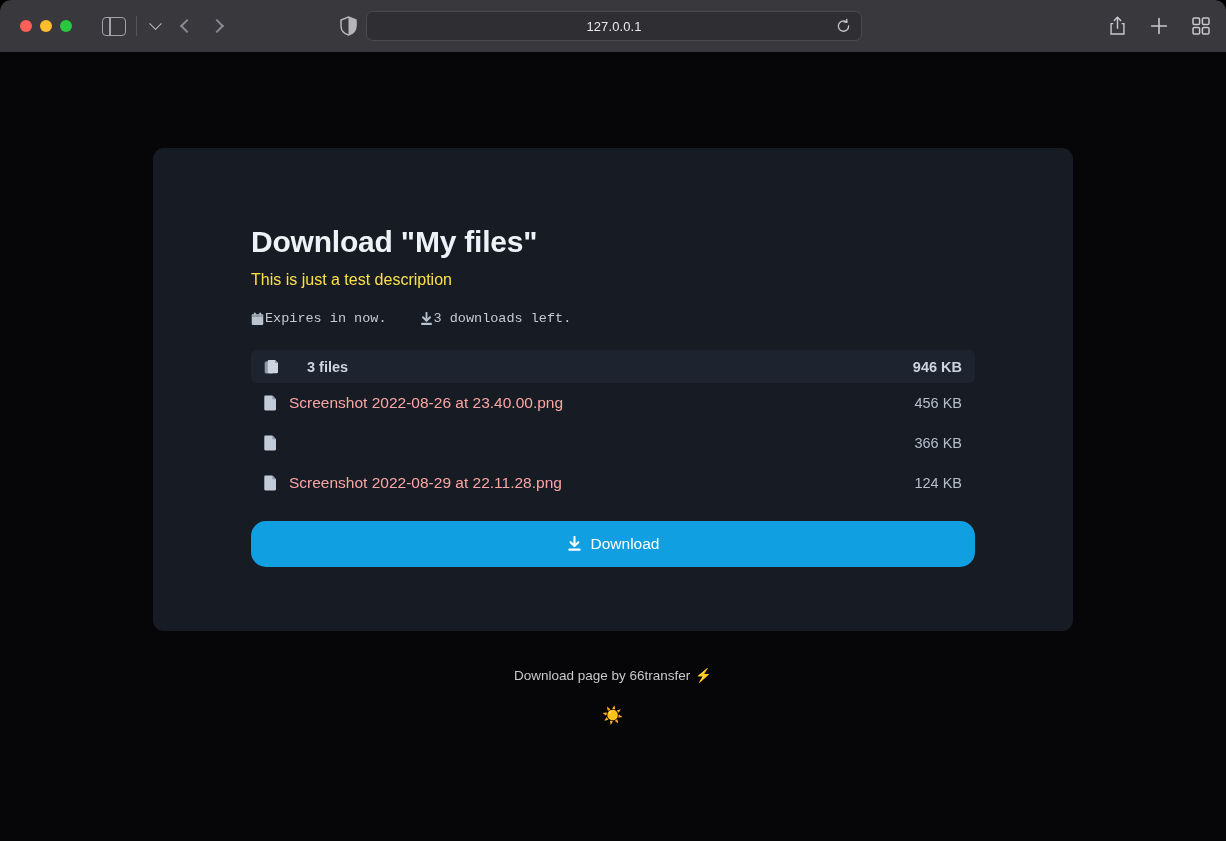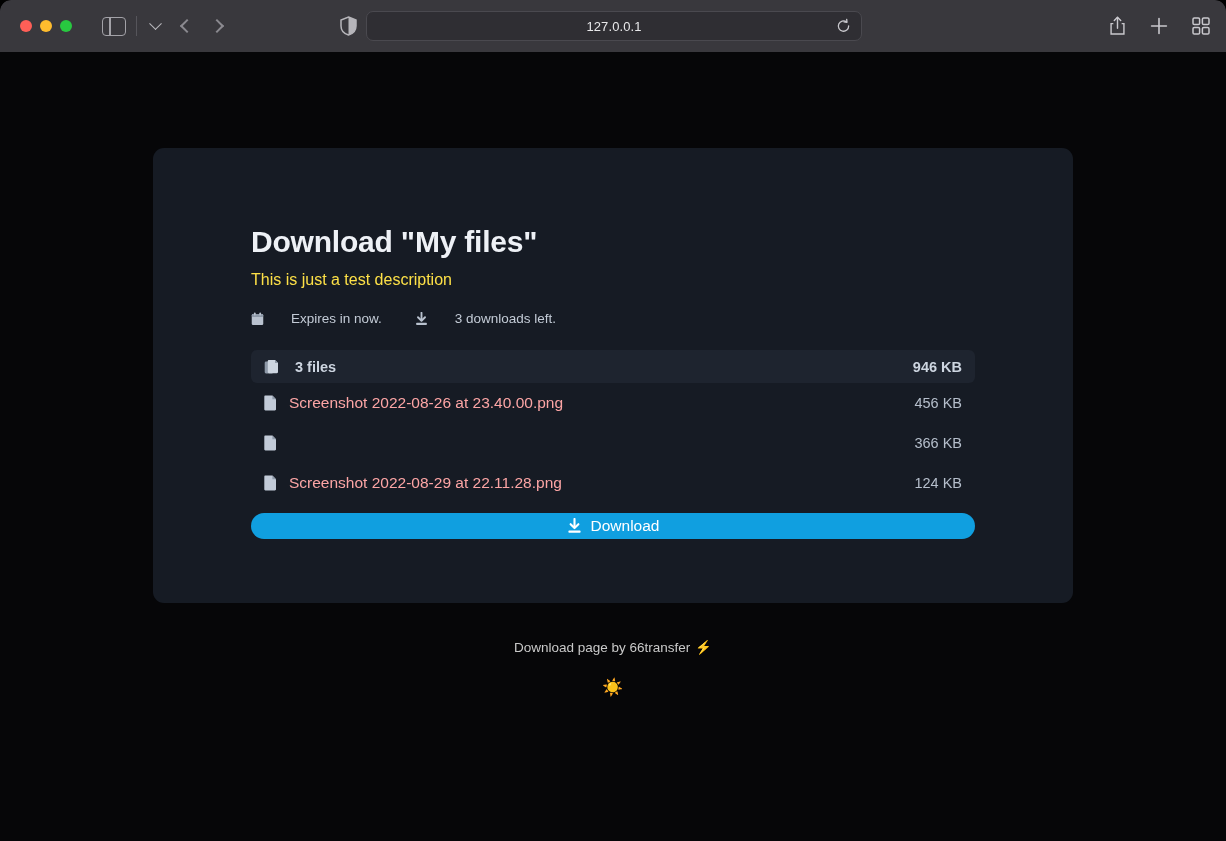"Expires in now." .meta-item { font-family: none -> Liberation Mono, monospace; gap: 27px -> 1px }
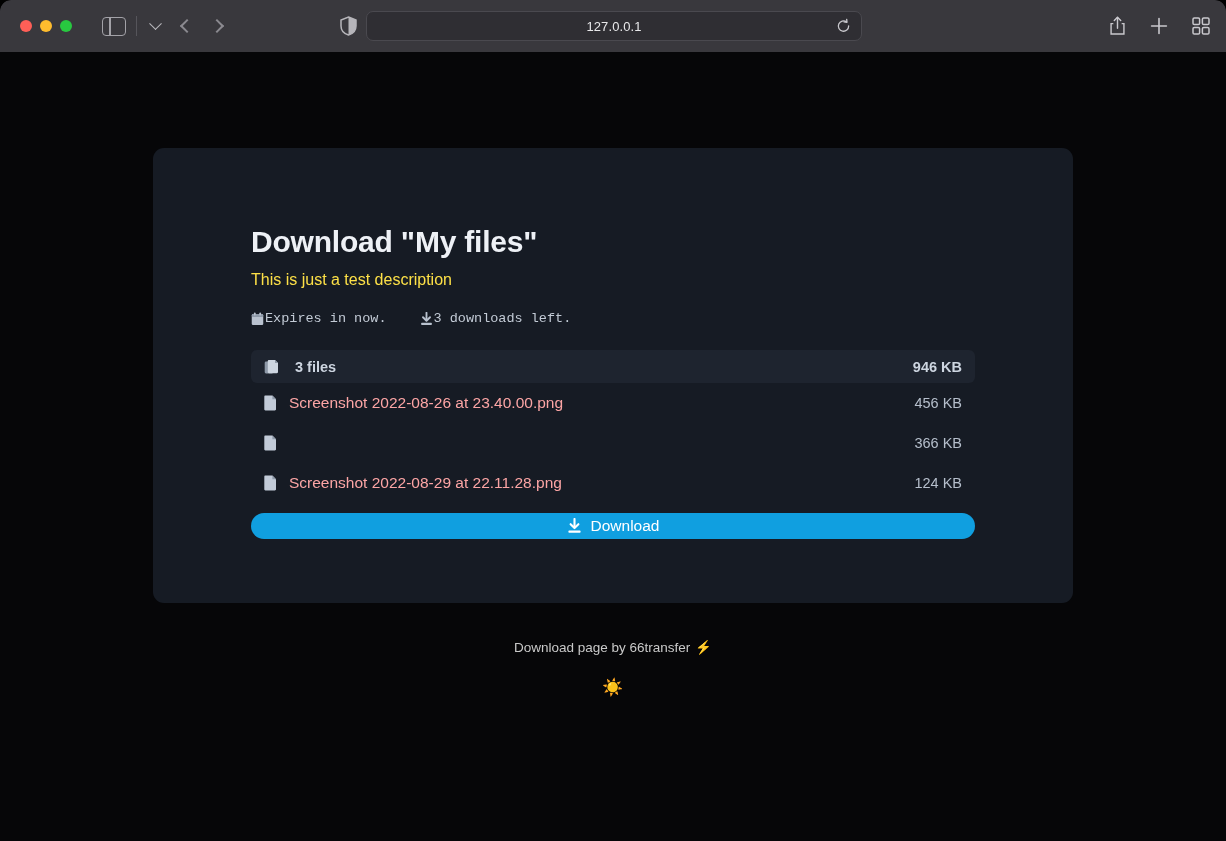"3 files" .files-header { gap: 16px -> 28px }
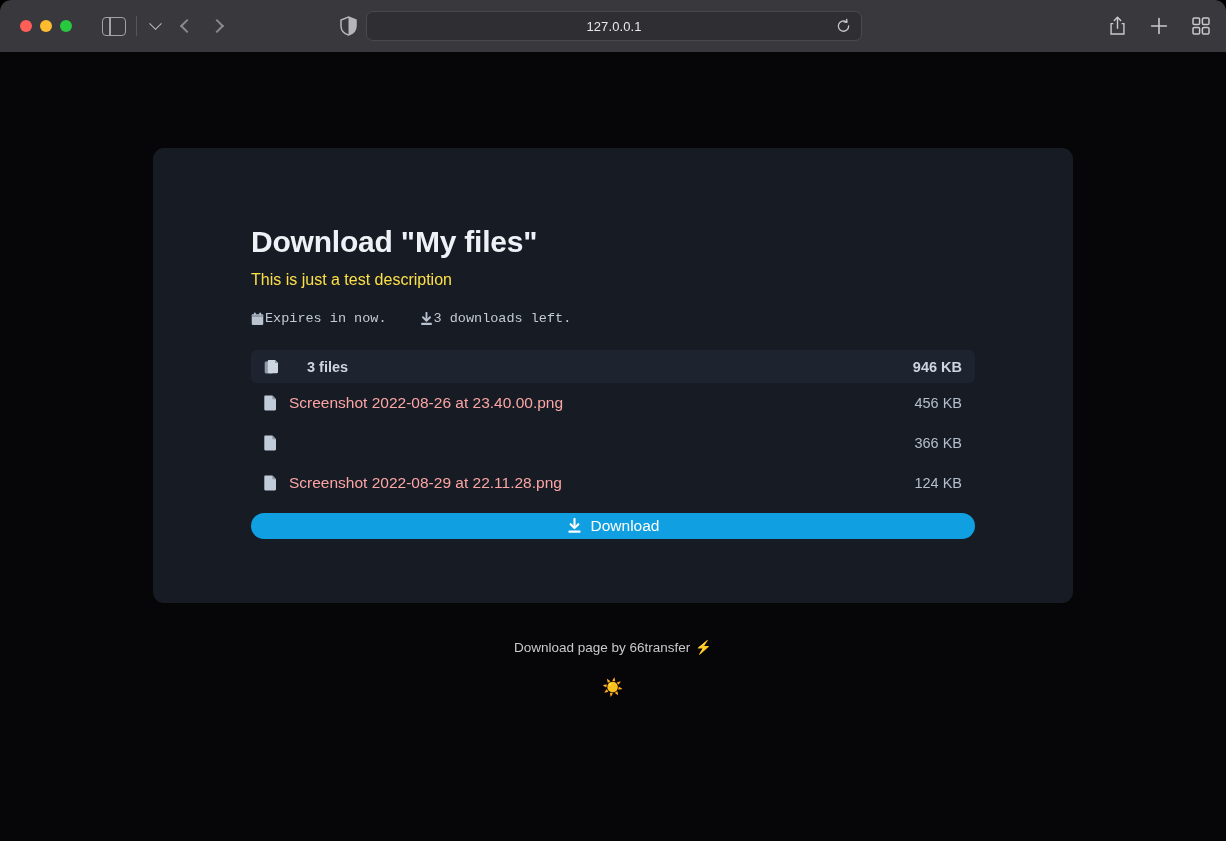"Download" .download-btn { height: 26px -> 46px; margin-top: 10px -> 18px }
